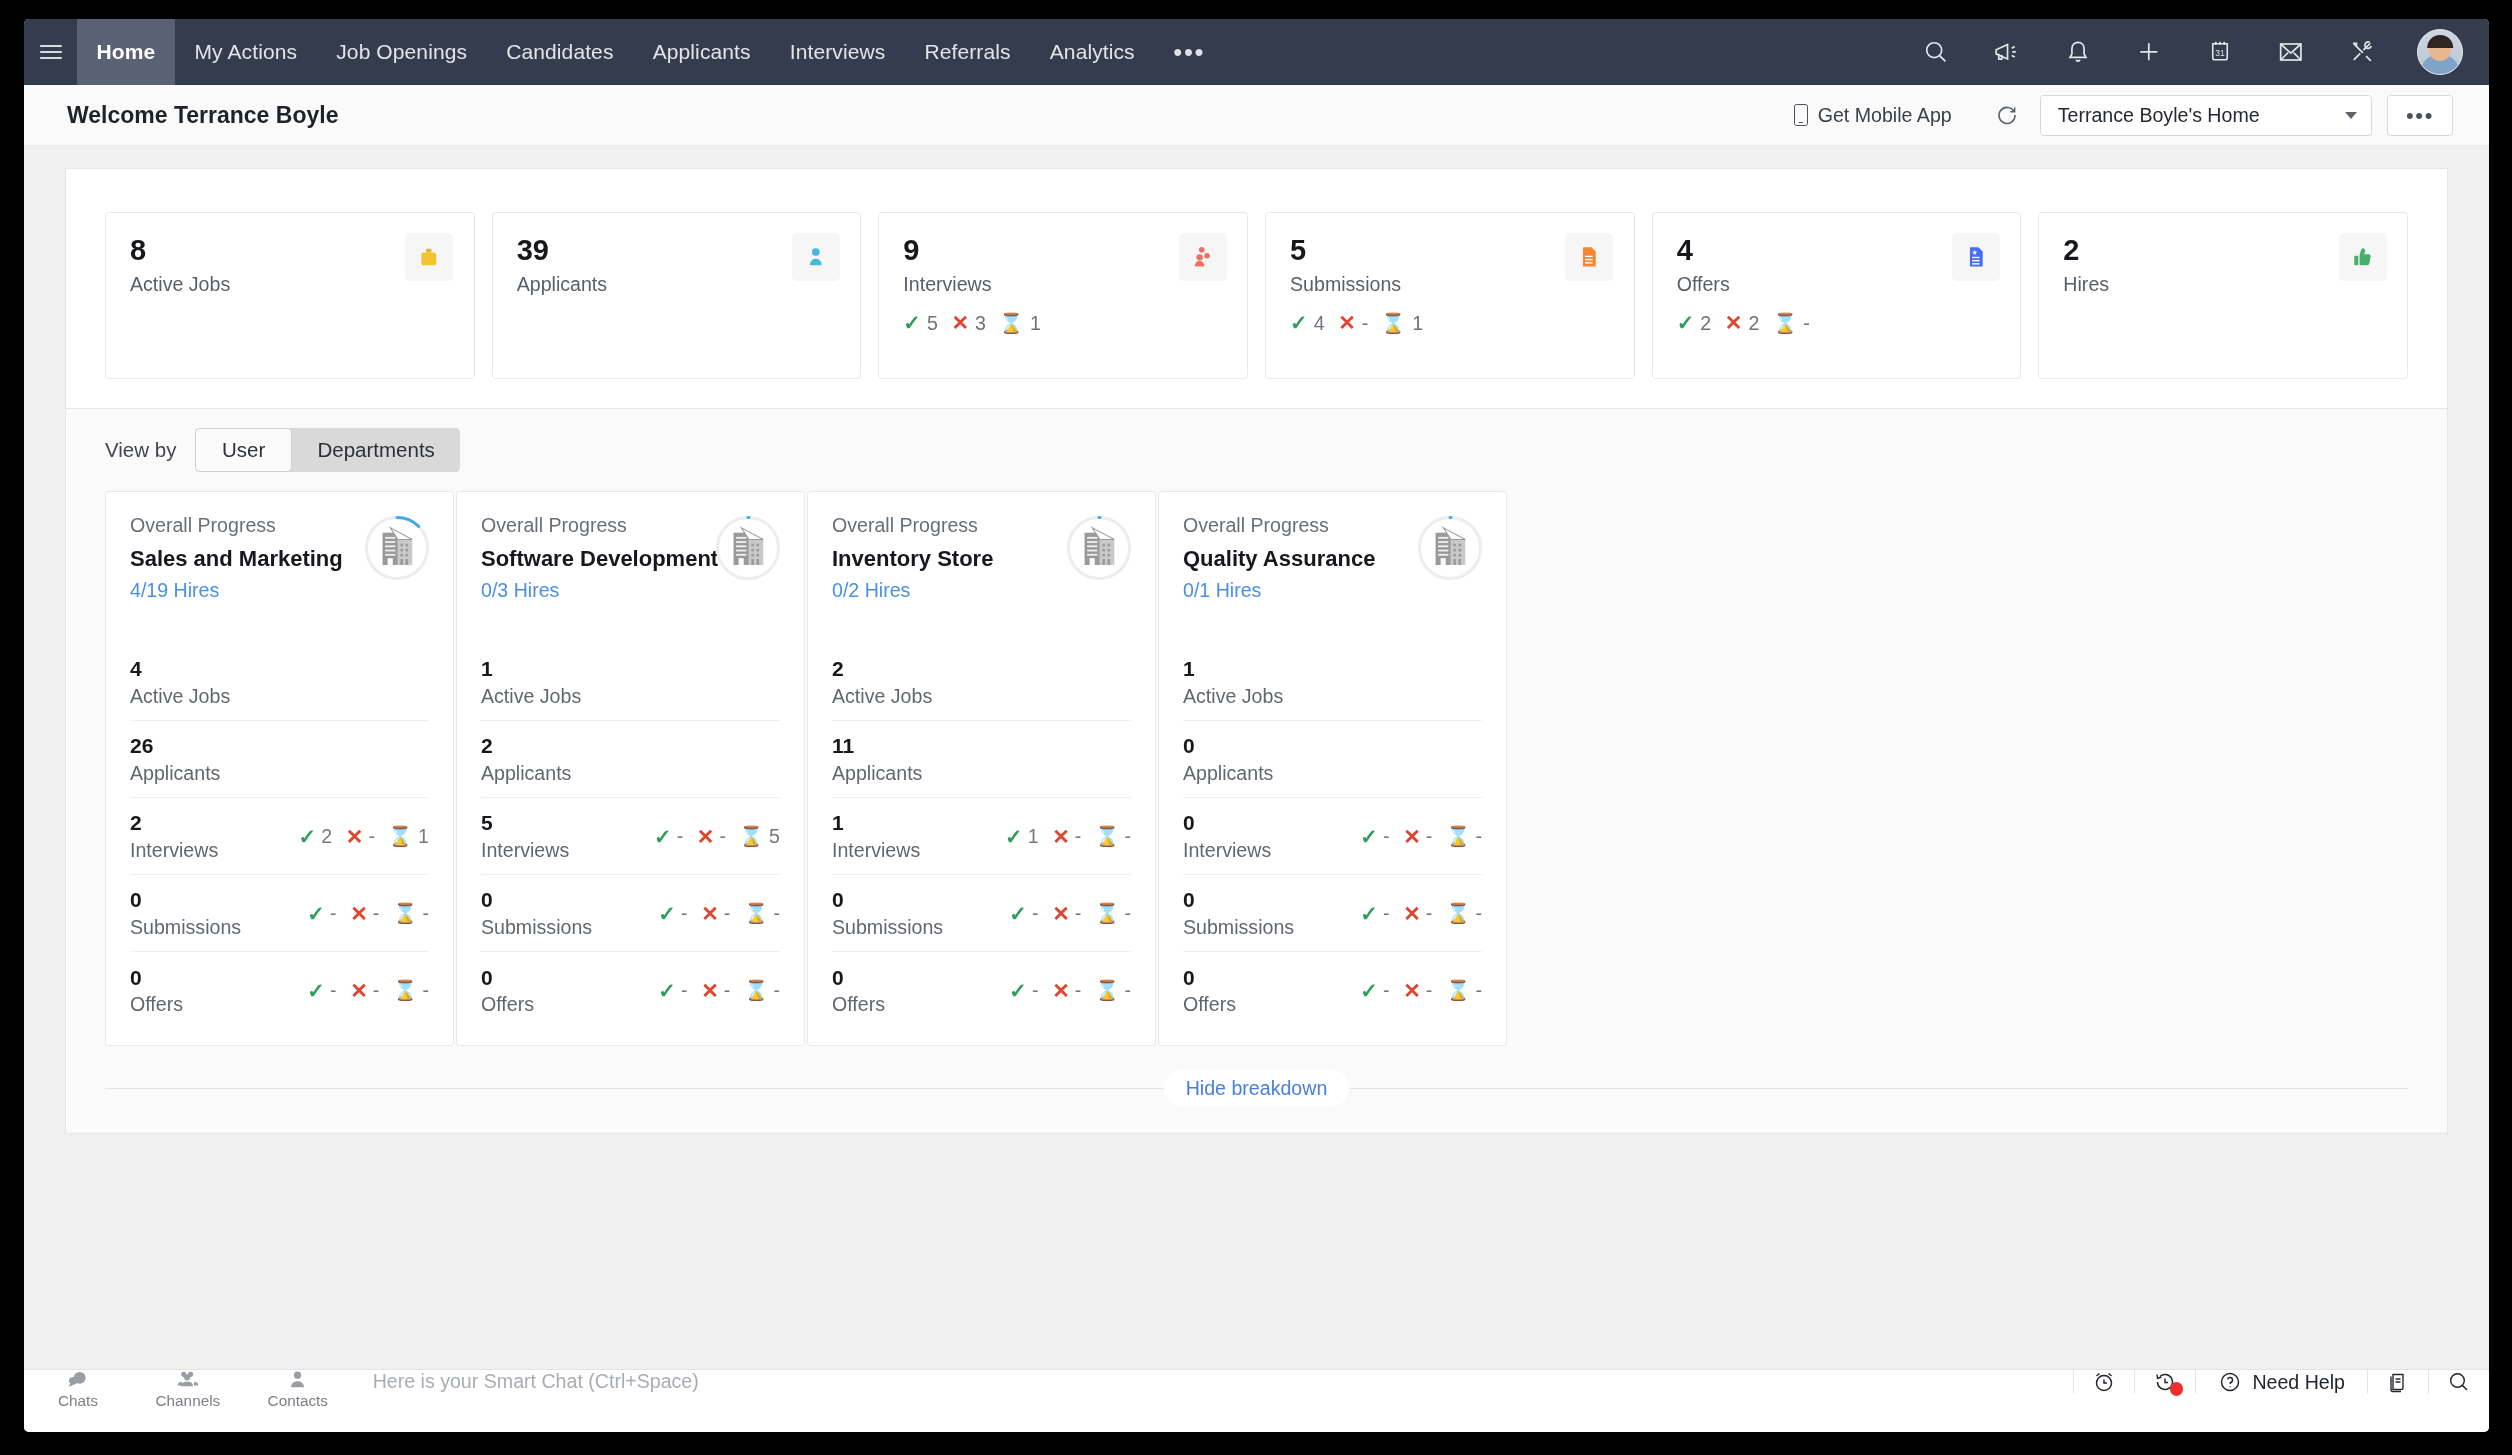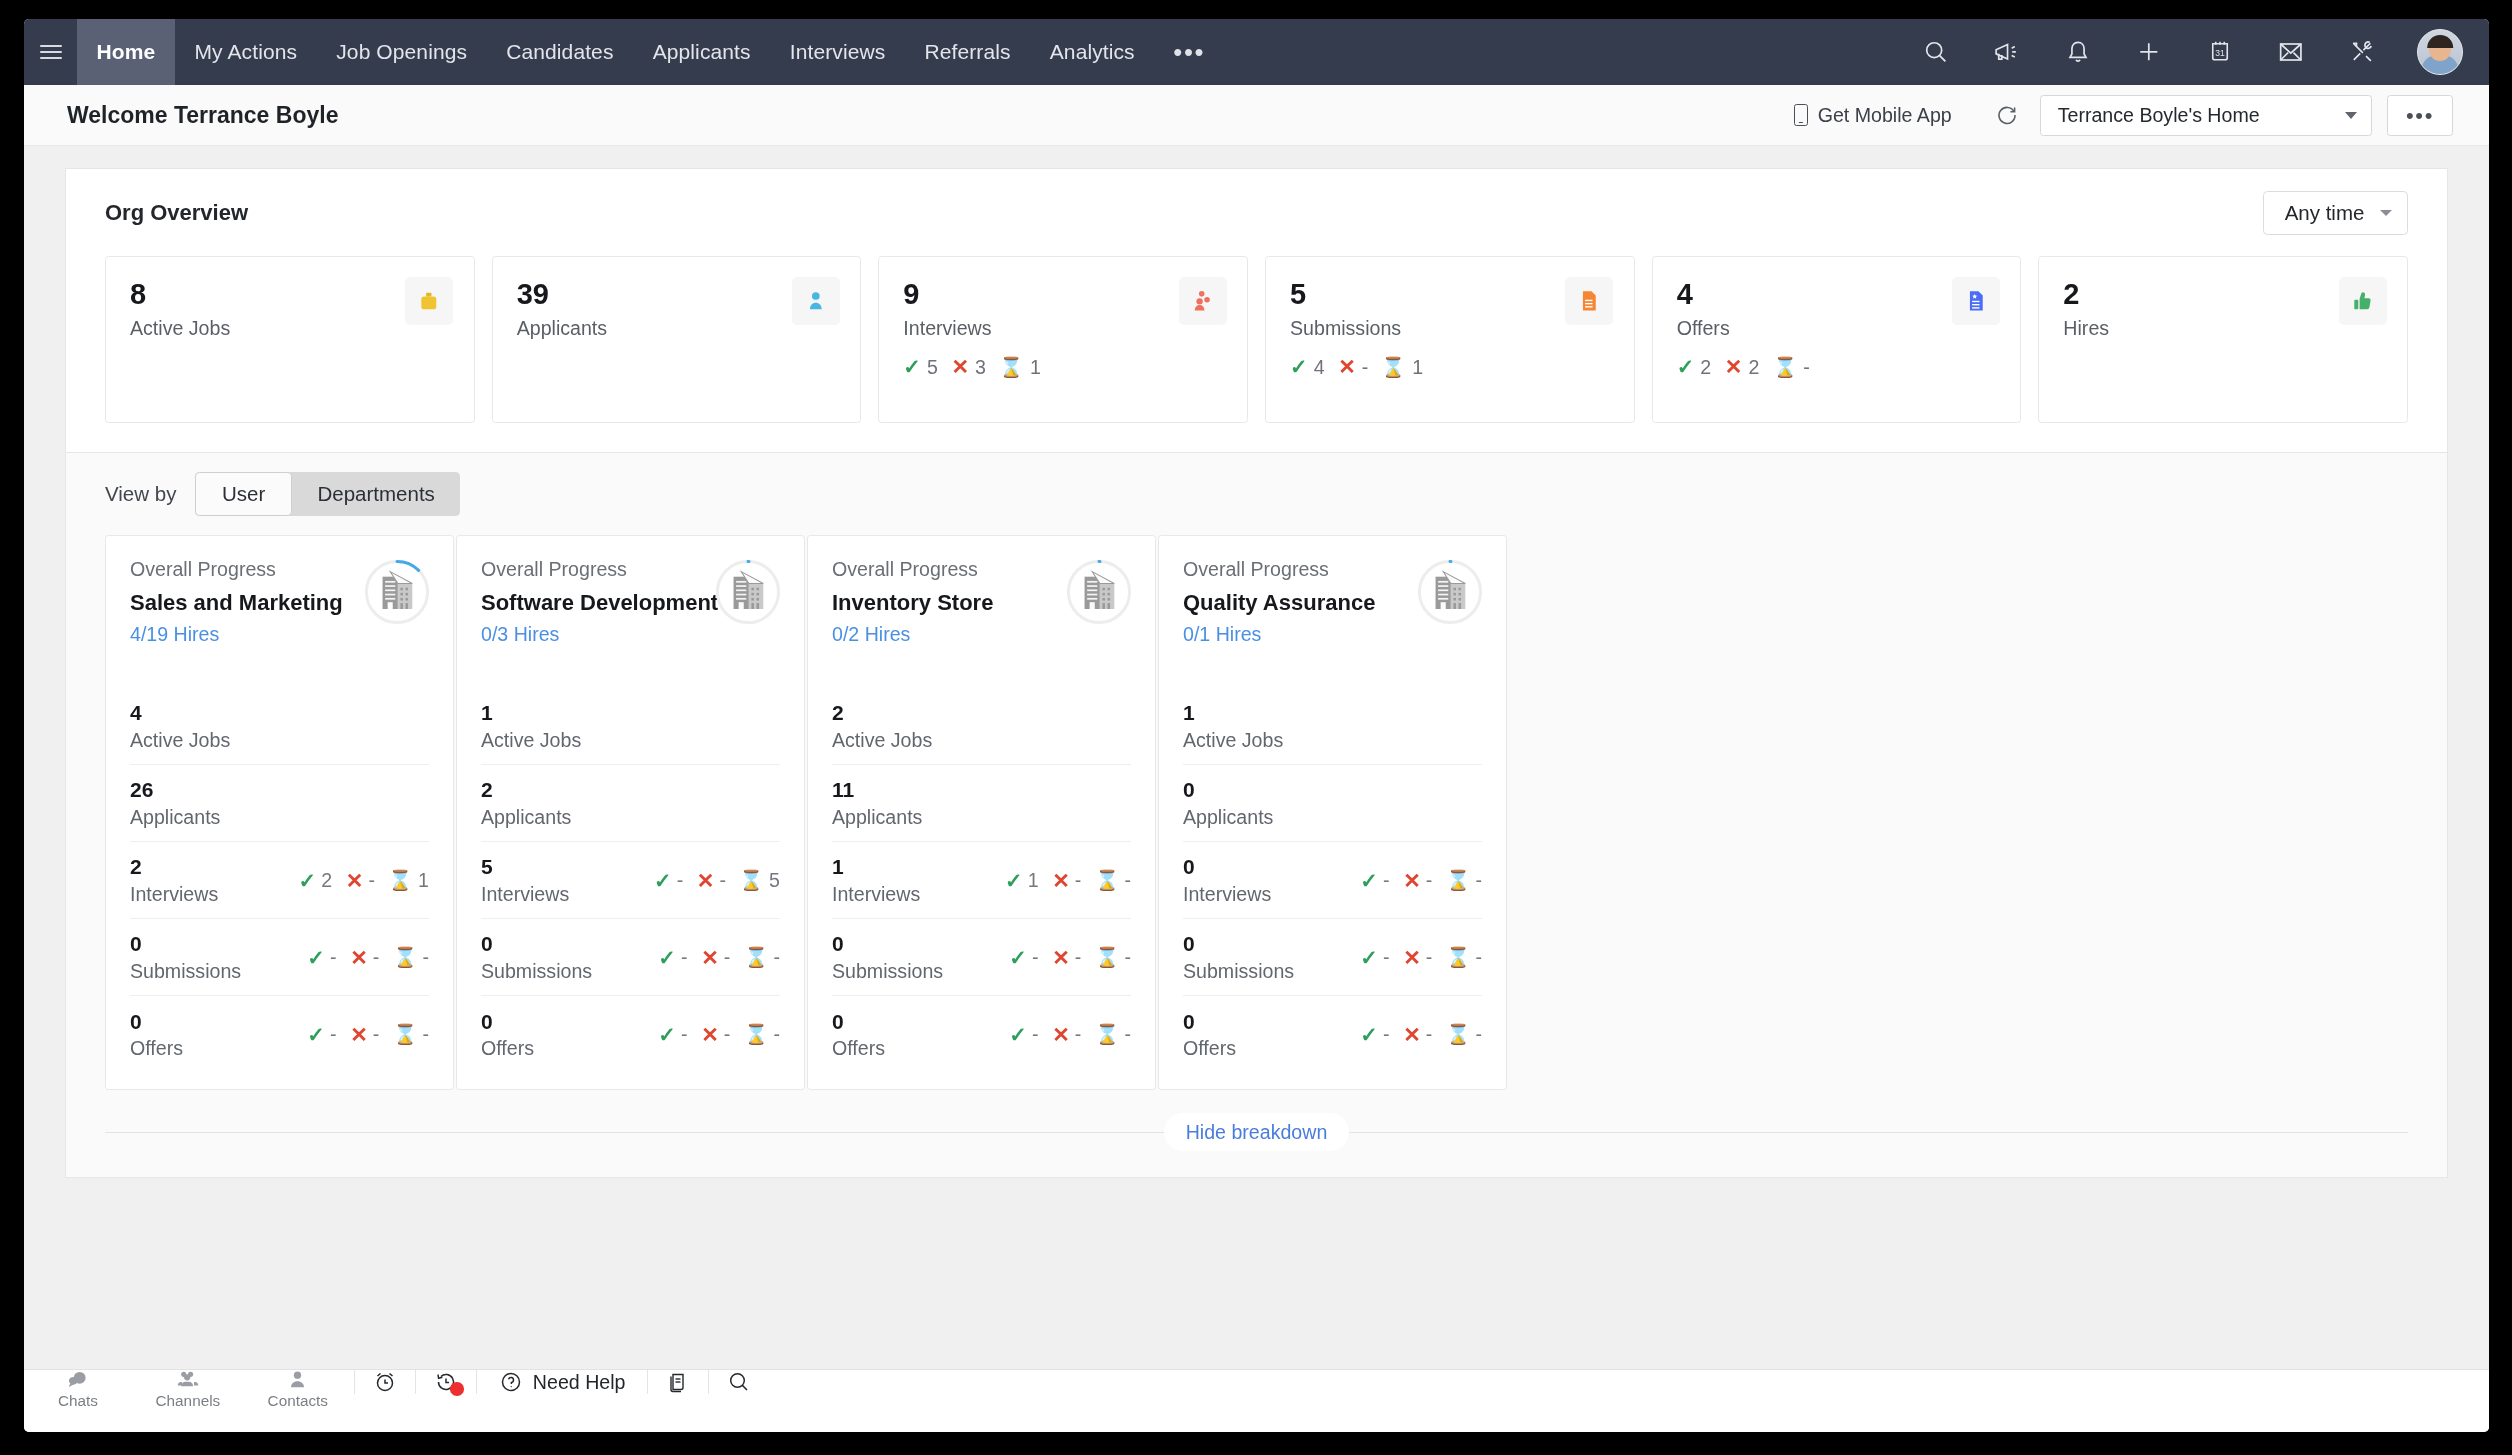"Org Overview" div.org-head { html: <div> <div>Org Overview</div> <div> <span>Any time</span> <span></span> </div> </div> -> none }
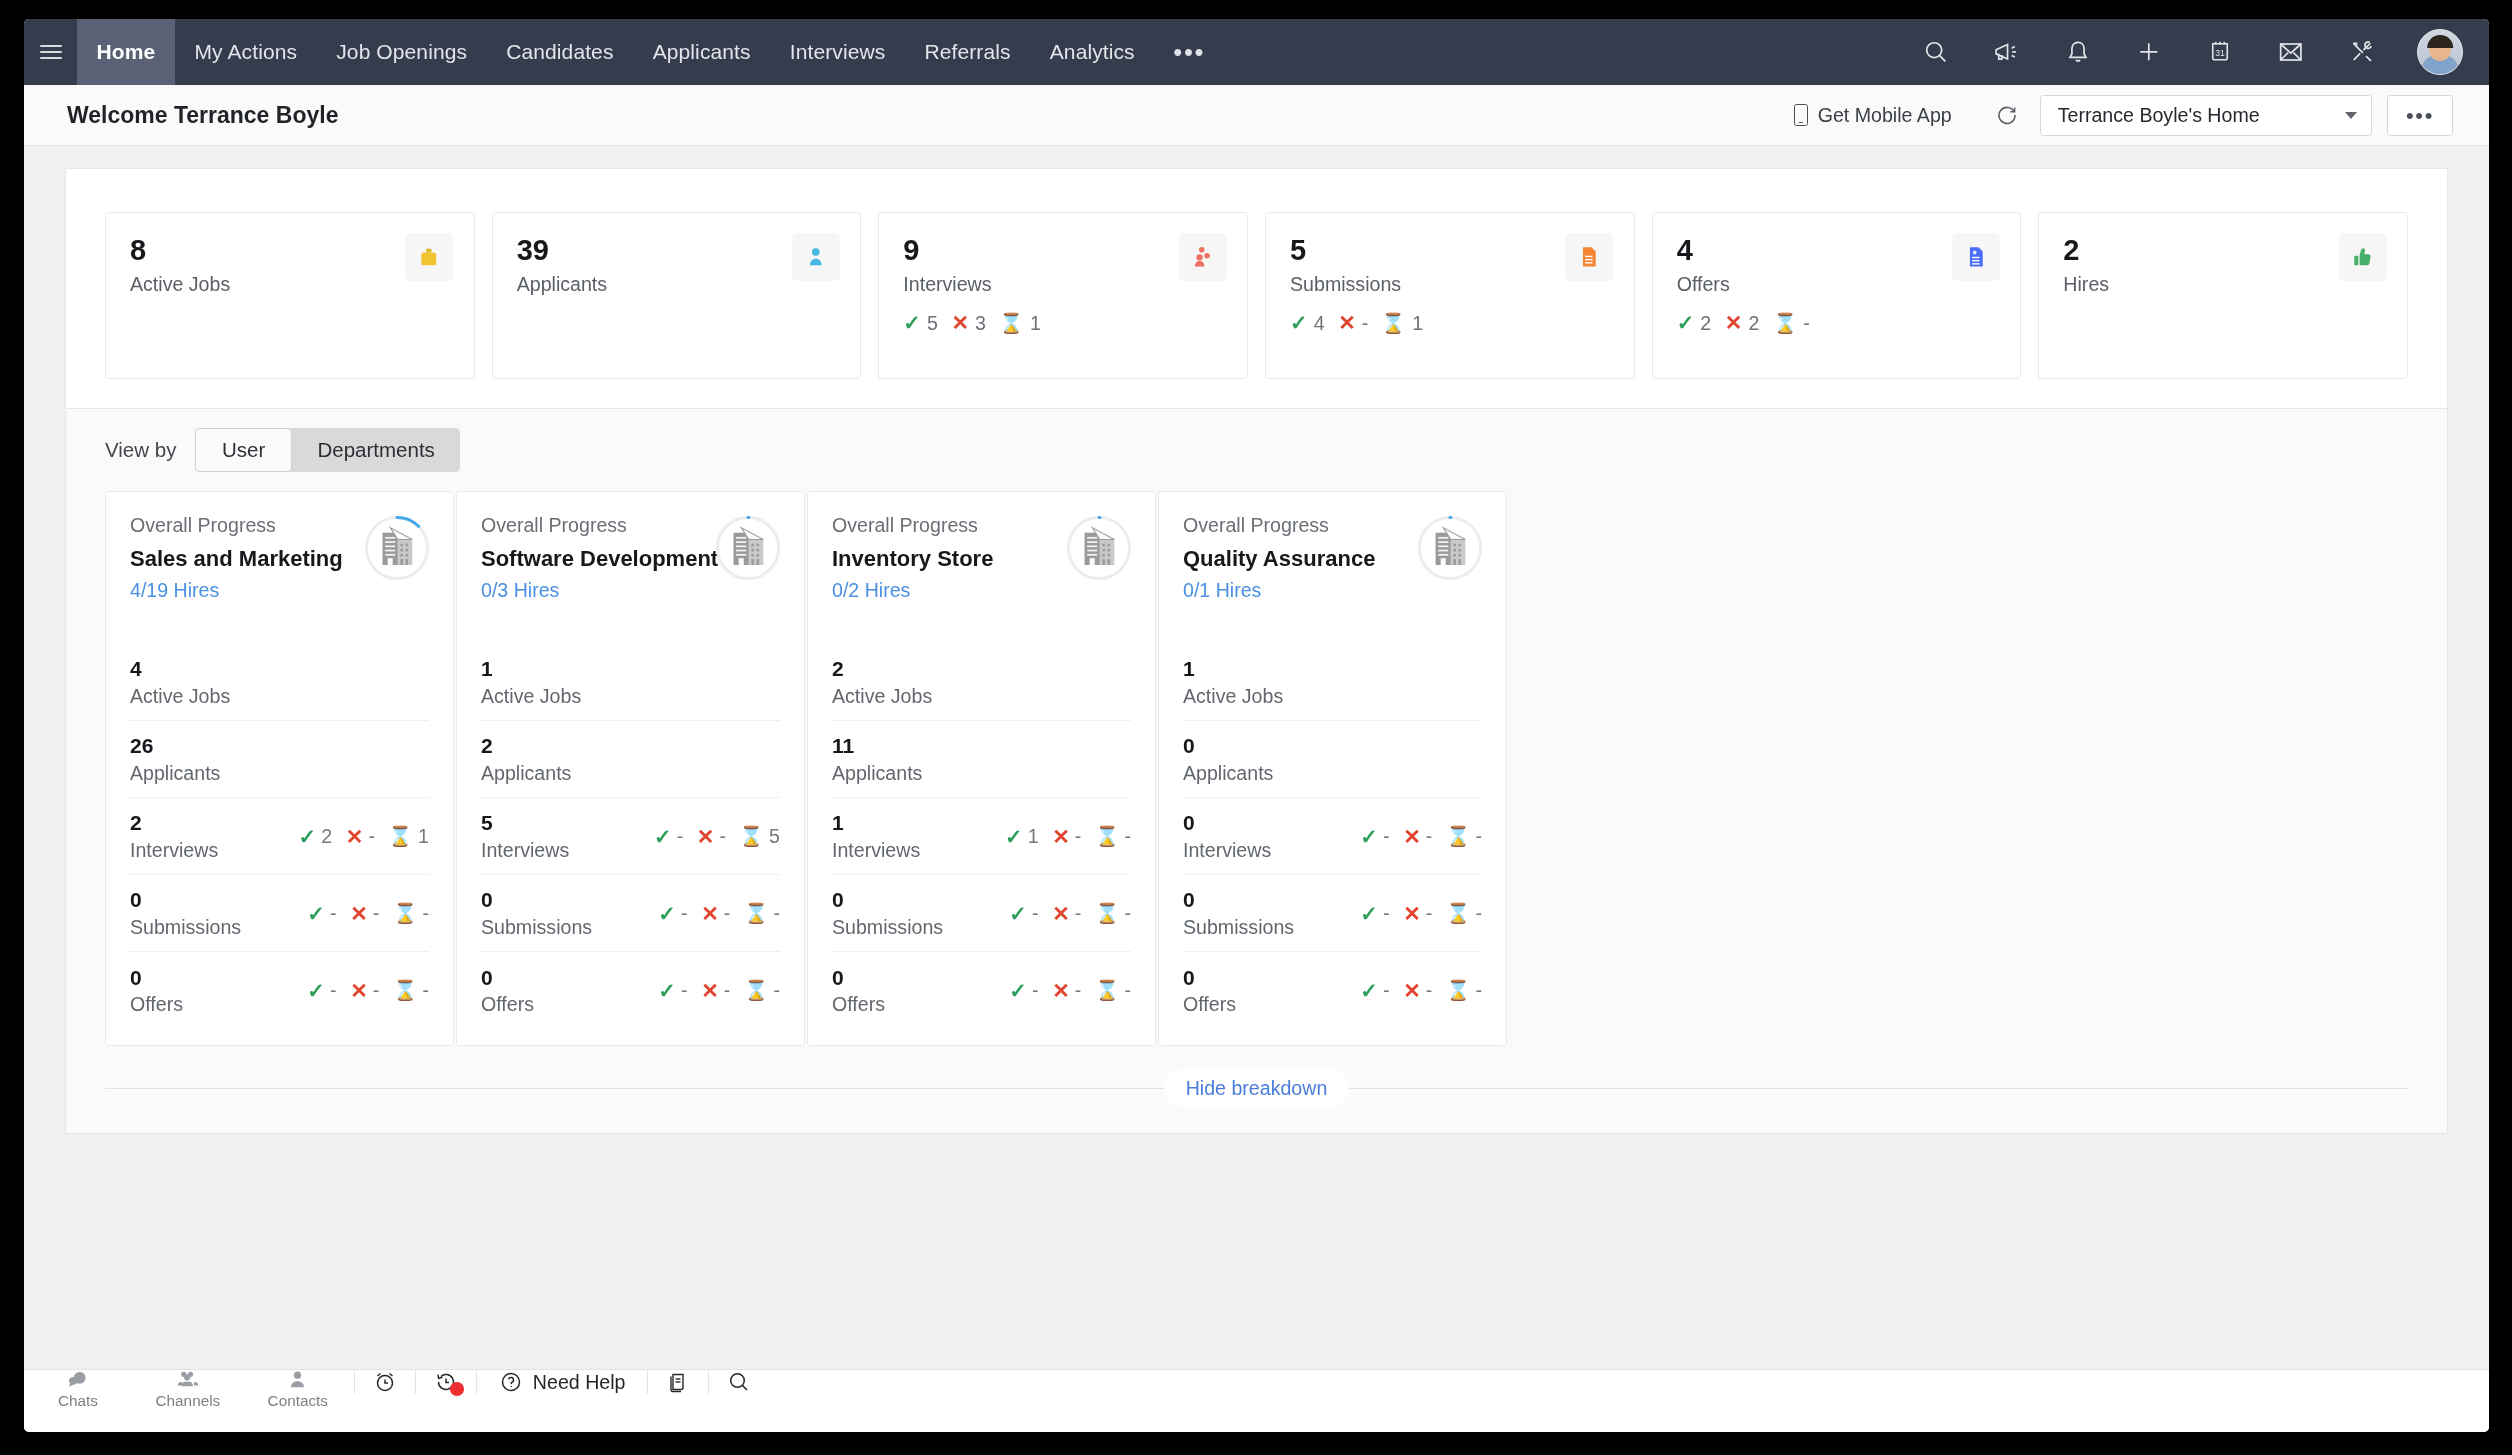"Here is your Smart Chat" div.chatinput { html: none -> <div> <span>Here is your Smart Chat (Ctrl+Space)</span> </div> }
